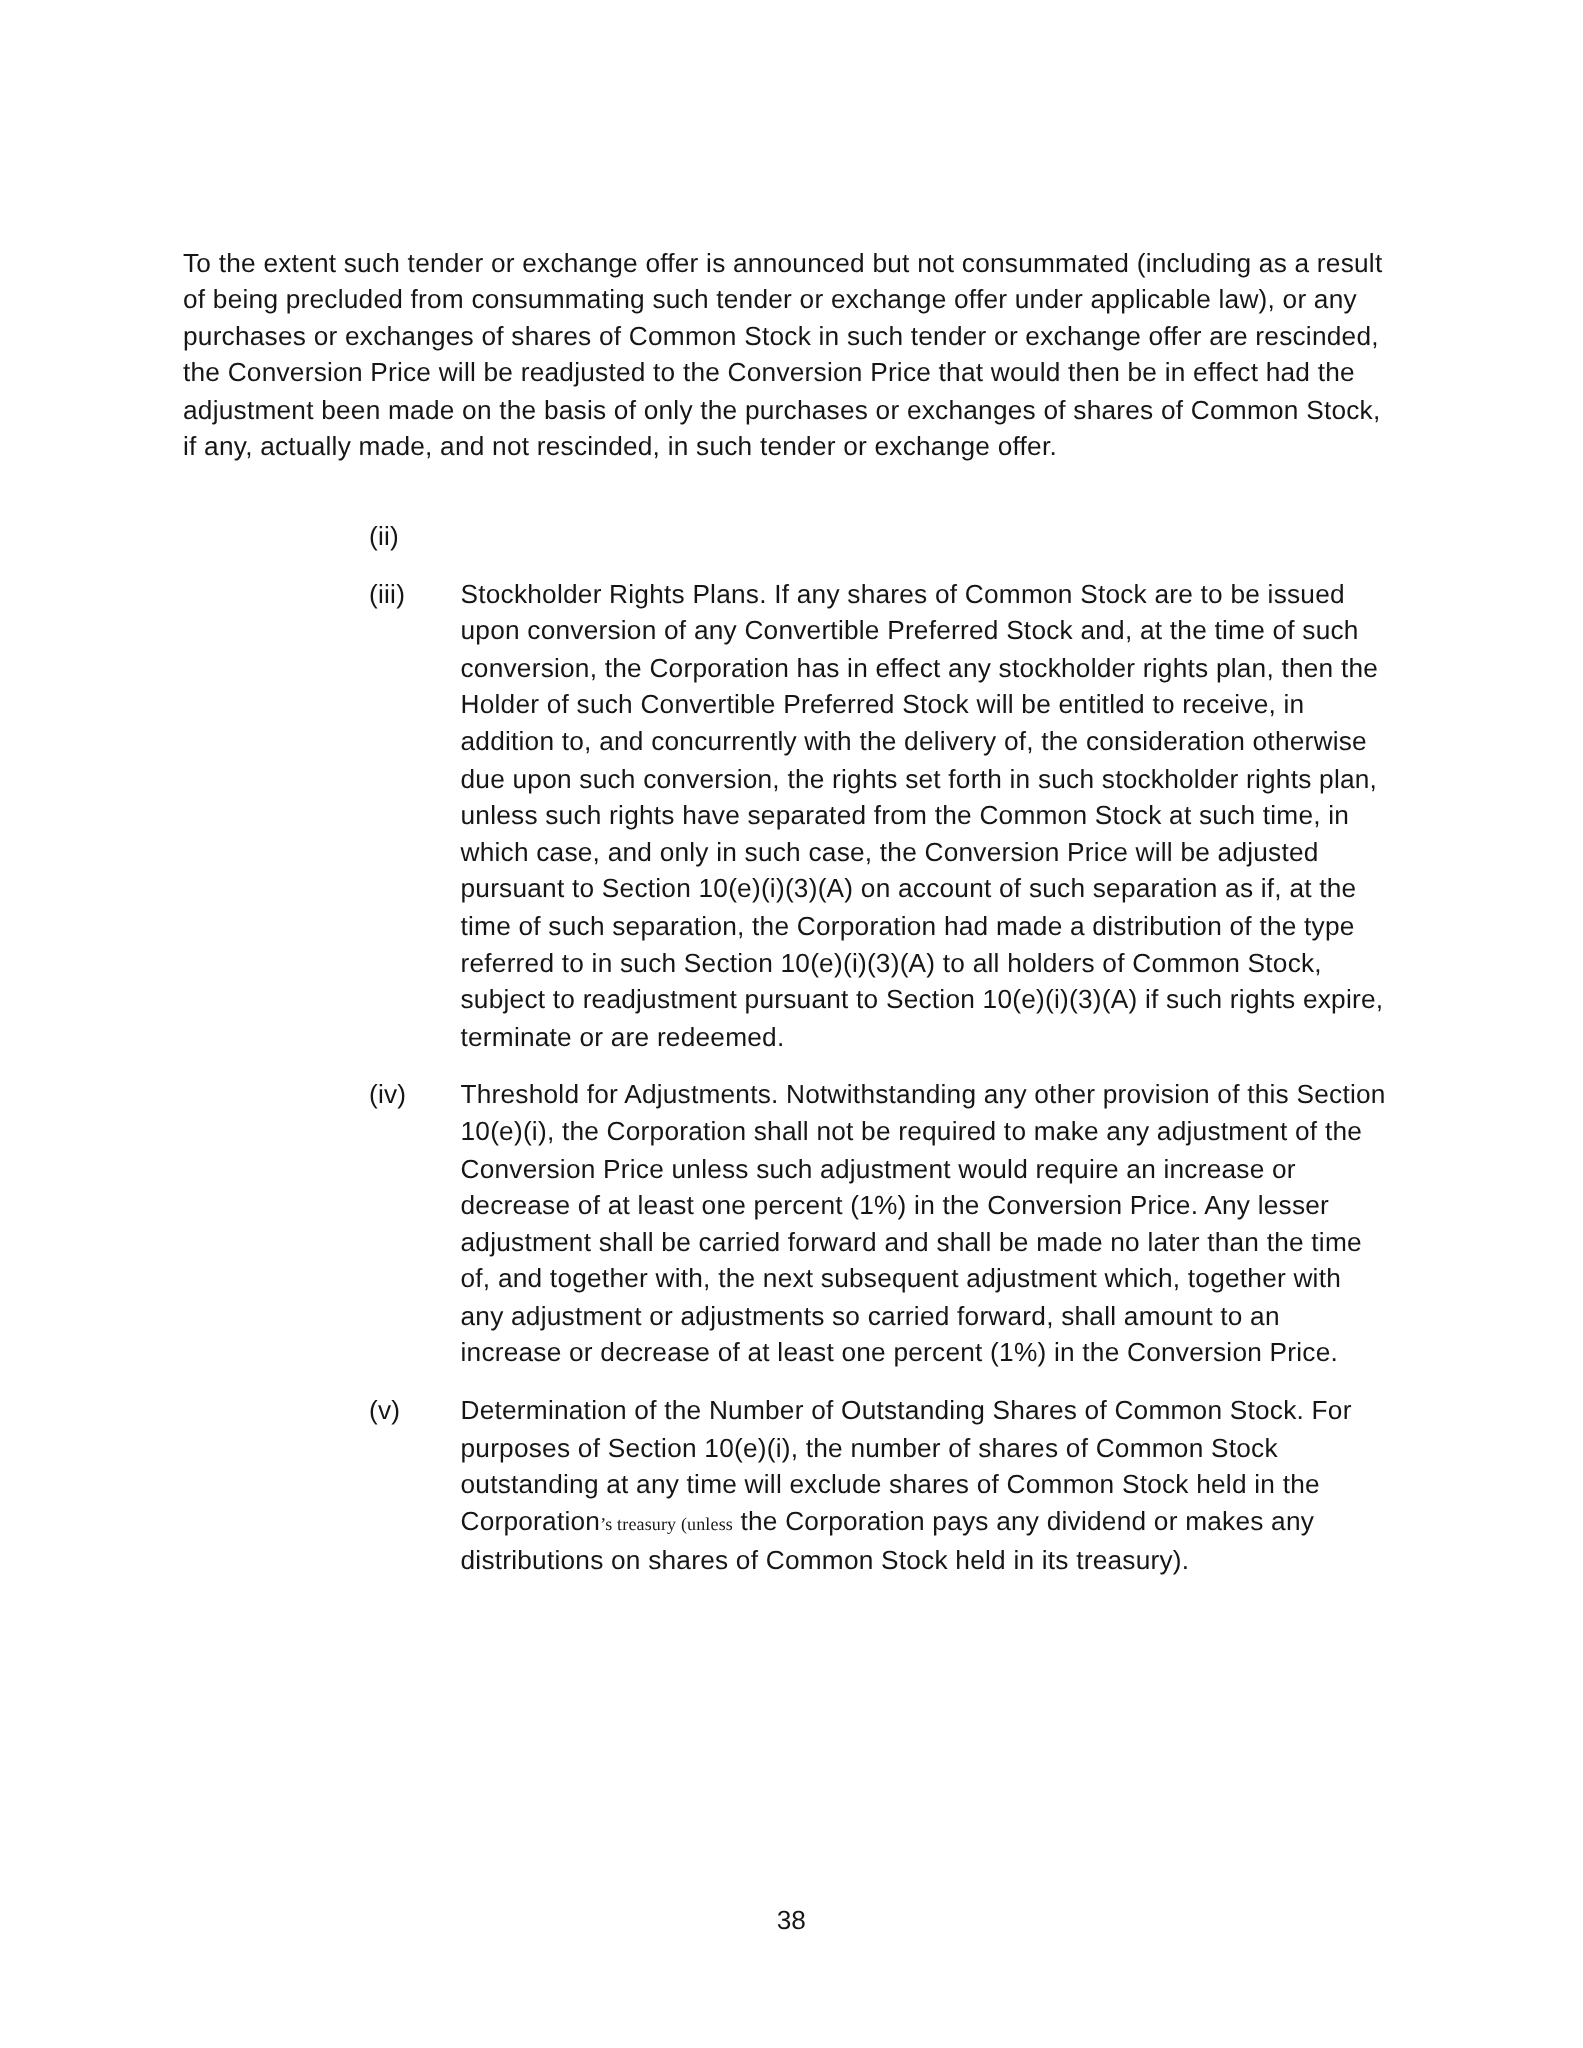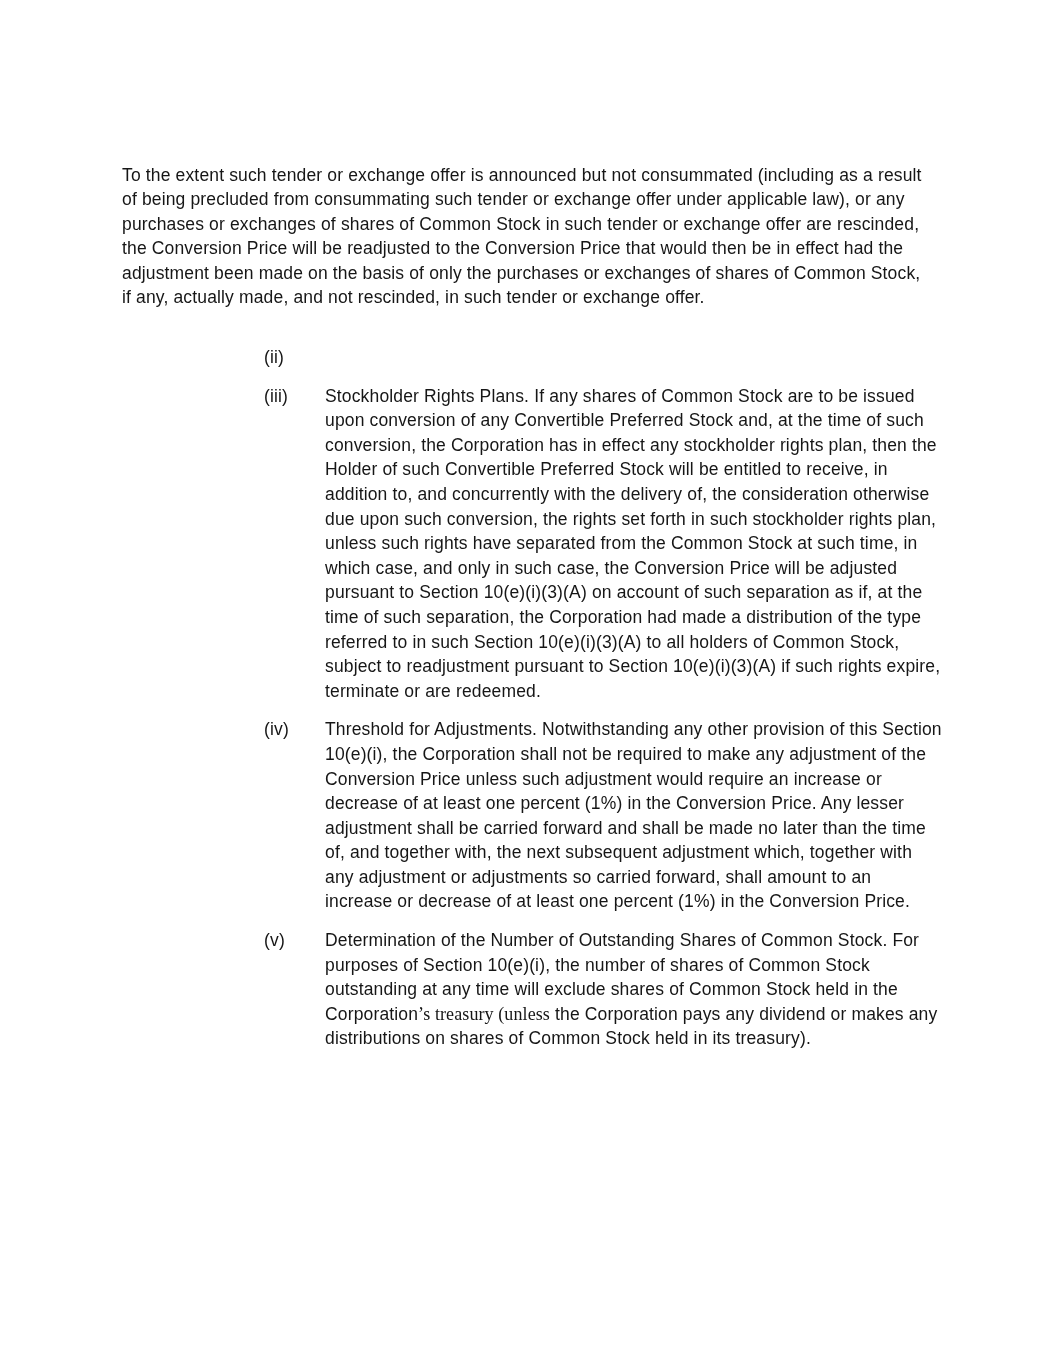"(ii)" .items { left: 264px -> 246px }
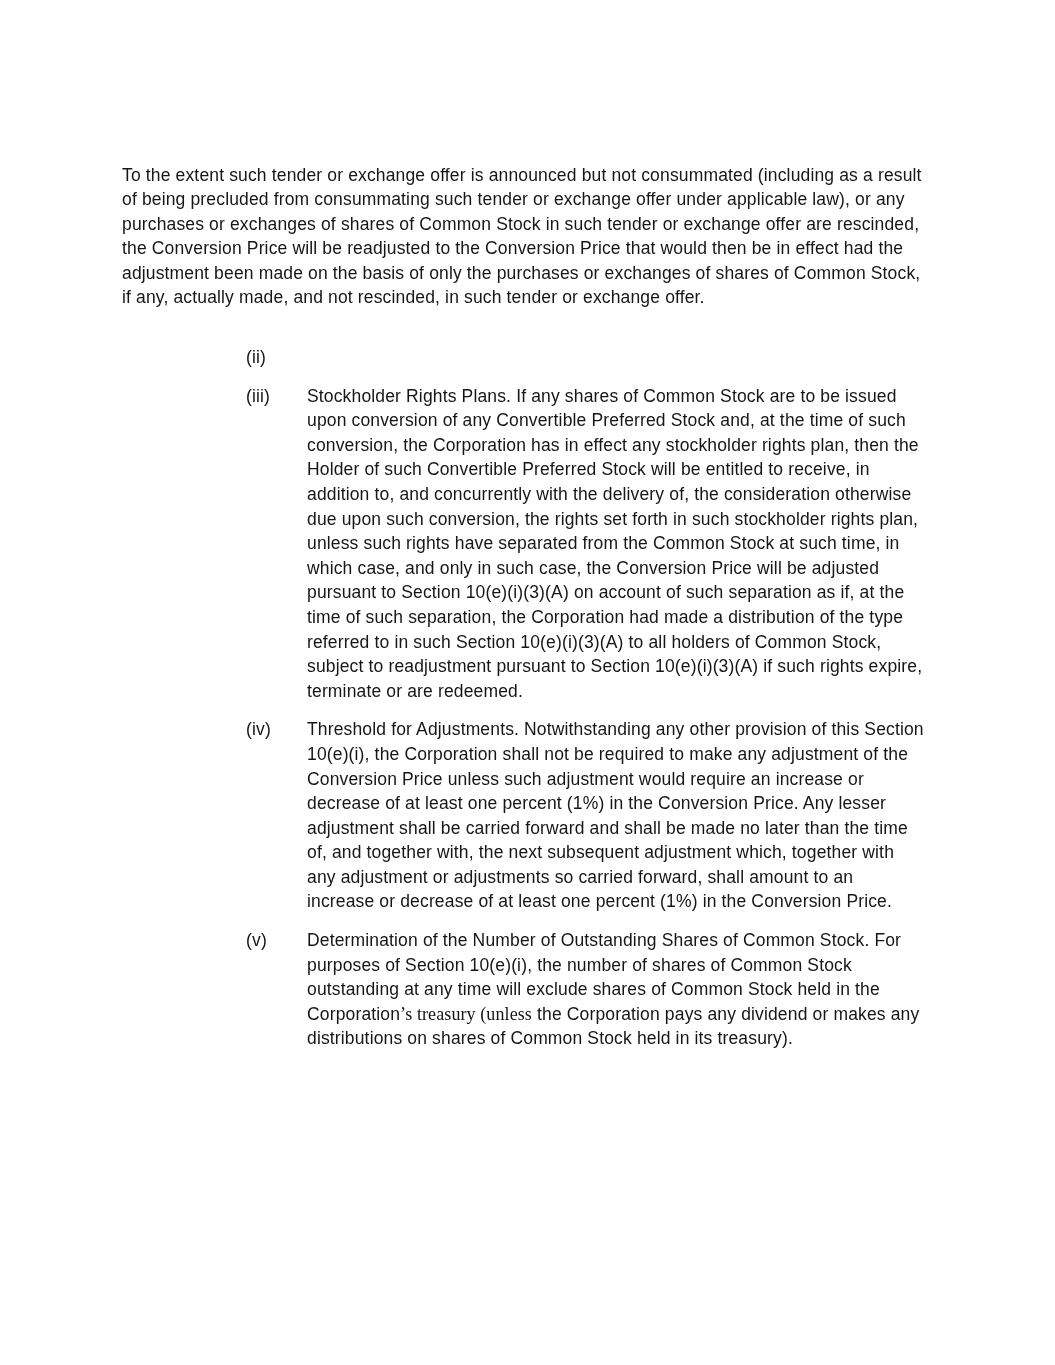"’s treasury (unless" .serif-fragment { font-size: 18px -> 12px }
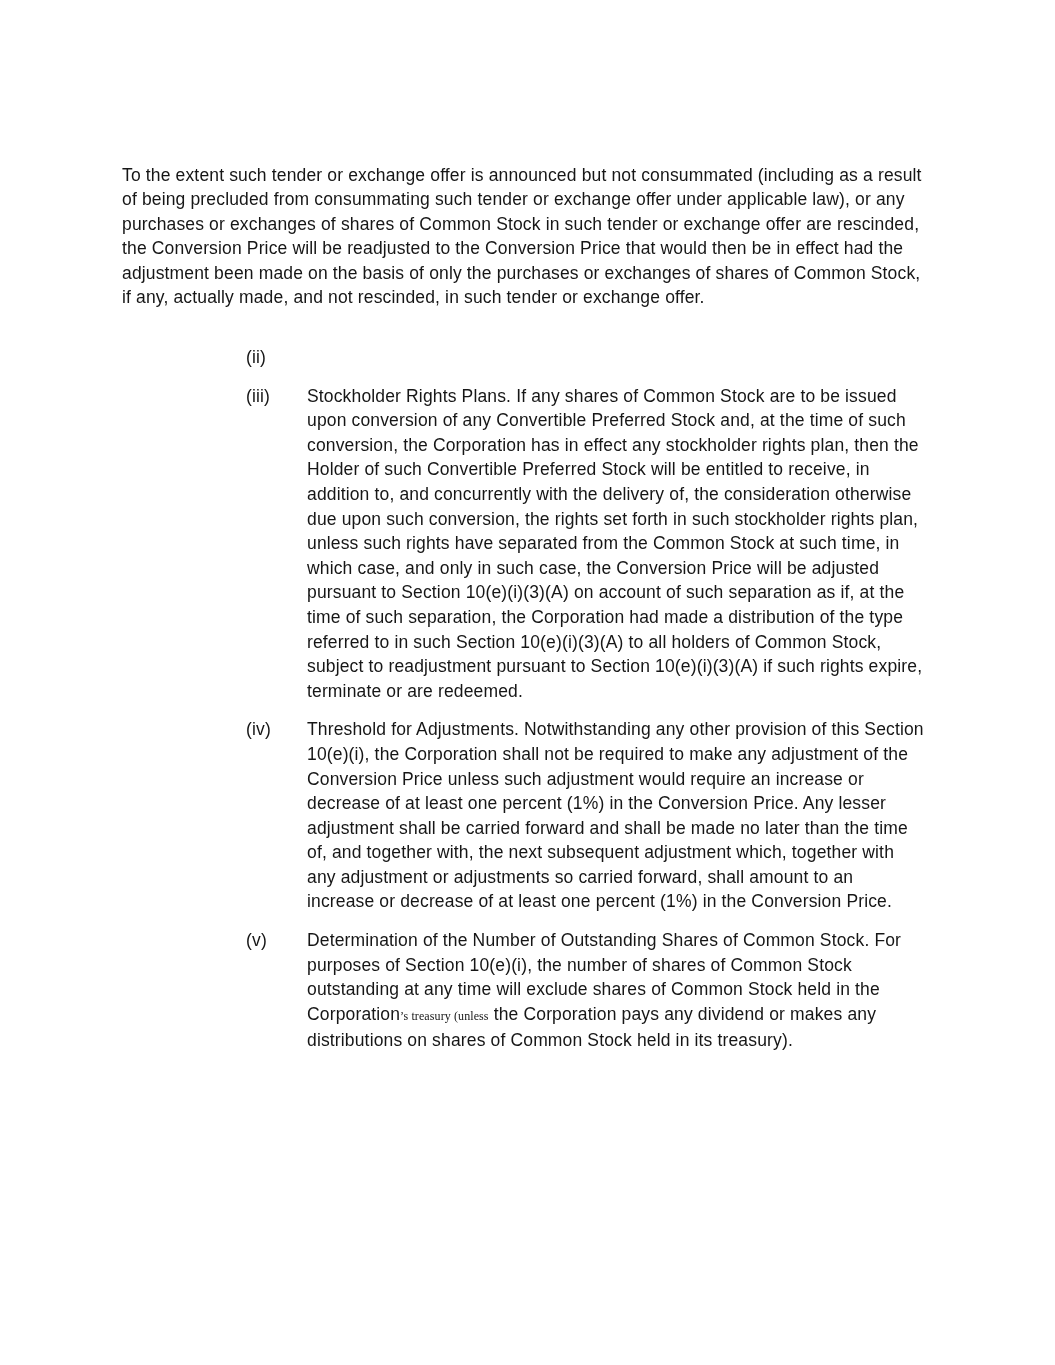"38" div.page-number { html: none -> <div>38</div> }
